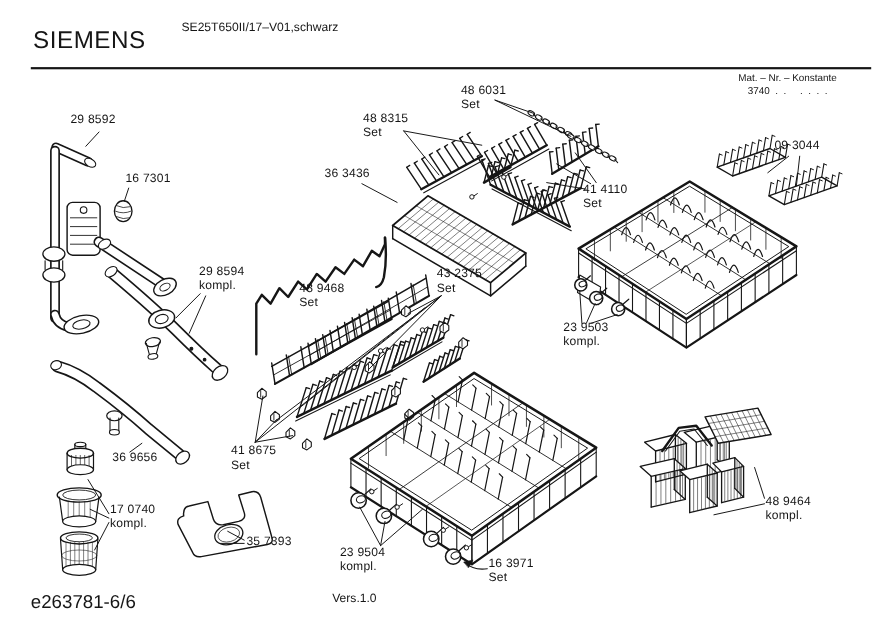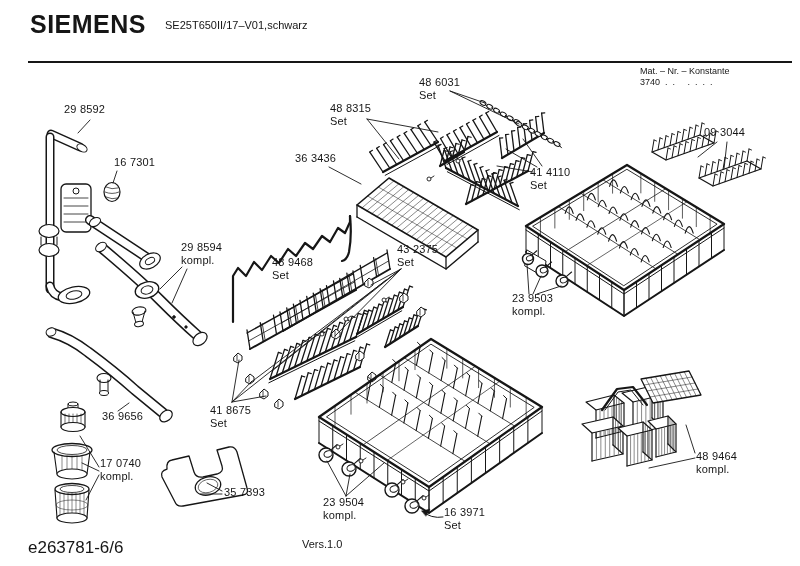"SIEMENS" .brand { font-size: 25px -> 22px; font-weight: bold -> normal; top: 10px -> 24px }
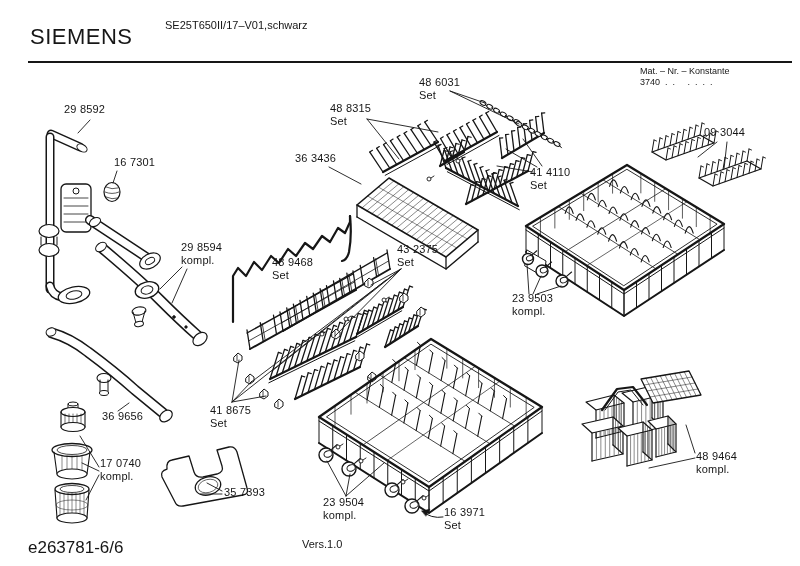"Mat. – Nr. – Konstante" .matbox { text-align: left -> center }
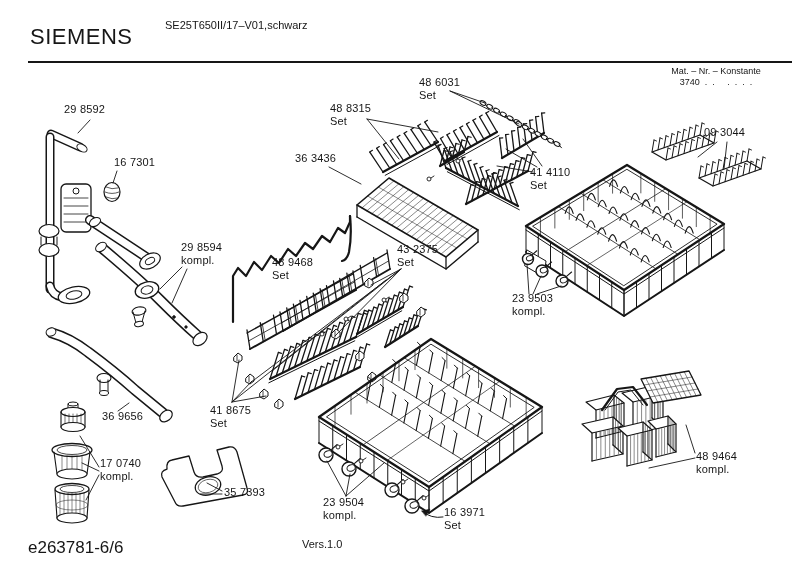"23 9504" div.lbl { left: 323px -> 309px }
